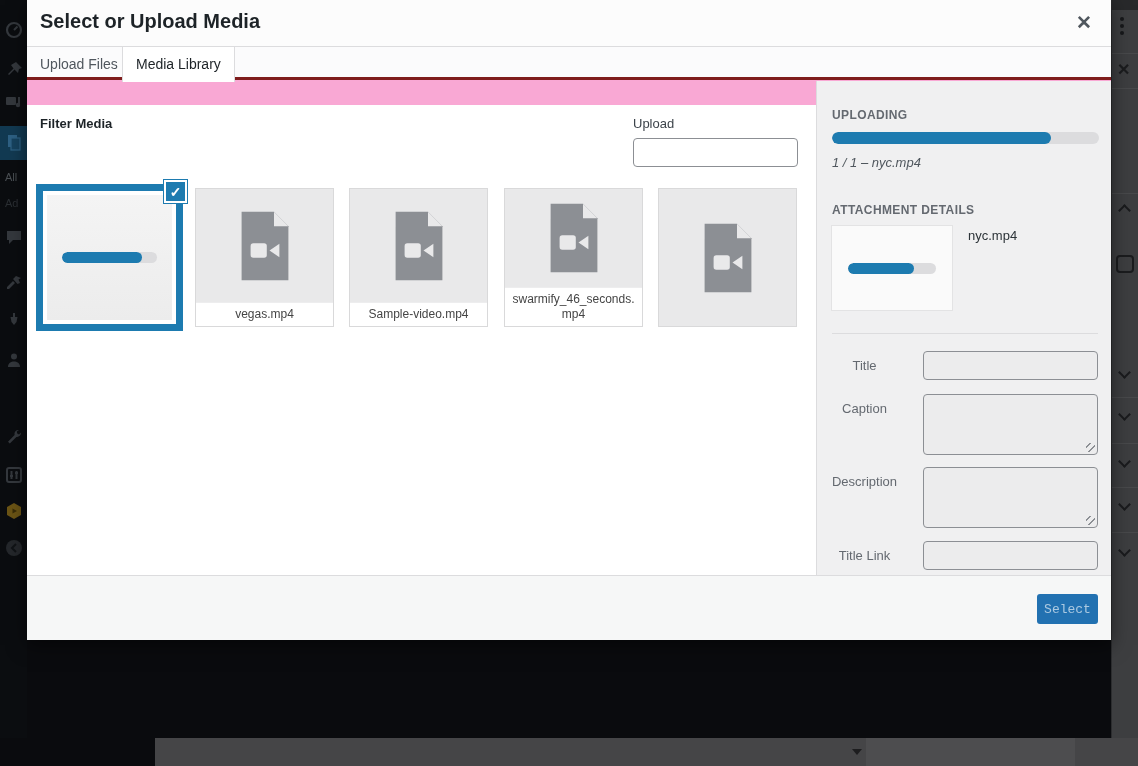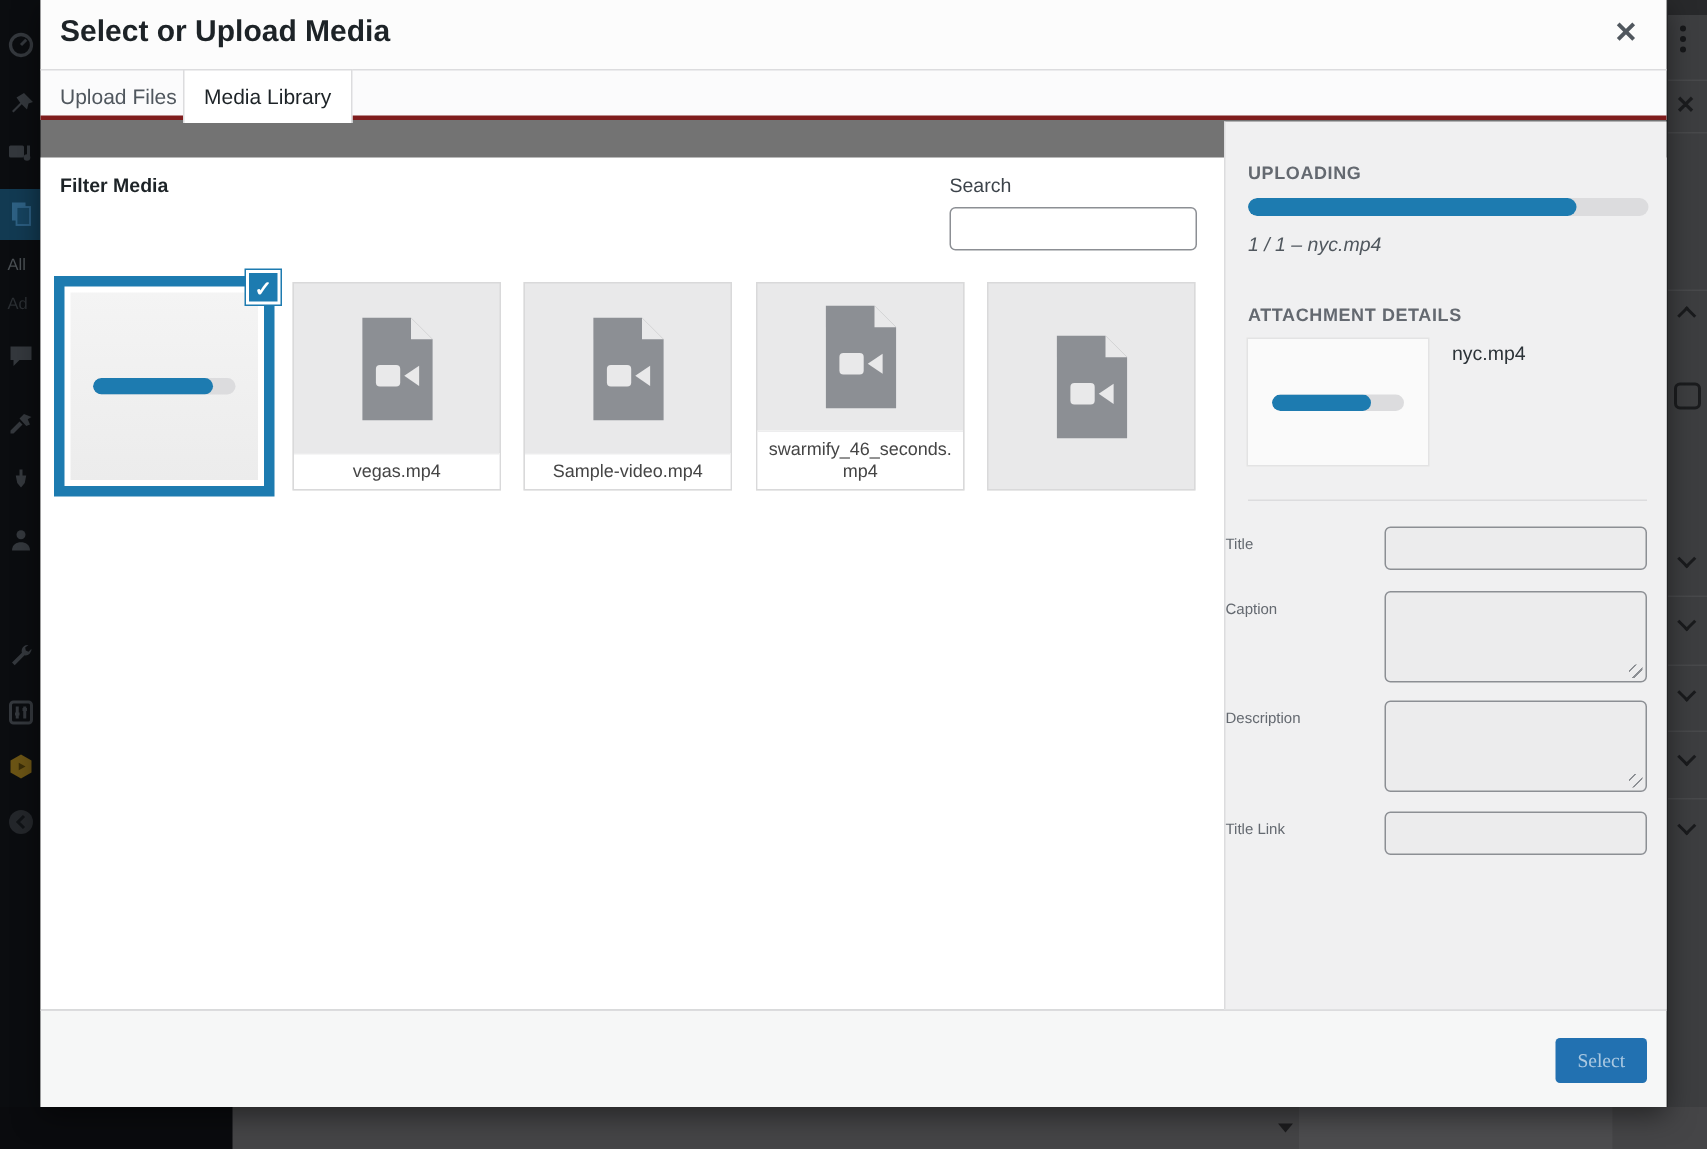"Select or Upload Media" .modal { background: #737373 -> #f9a8d4; height: 738px -> 640px }
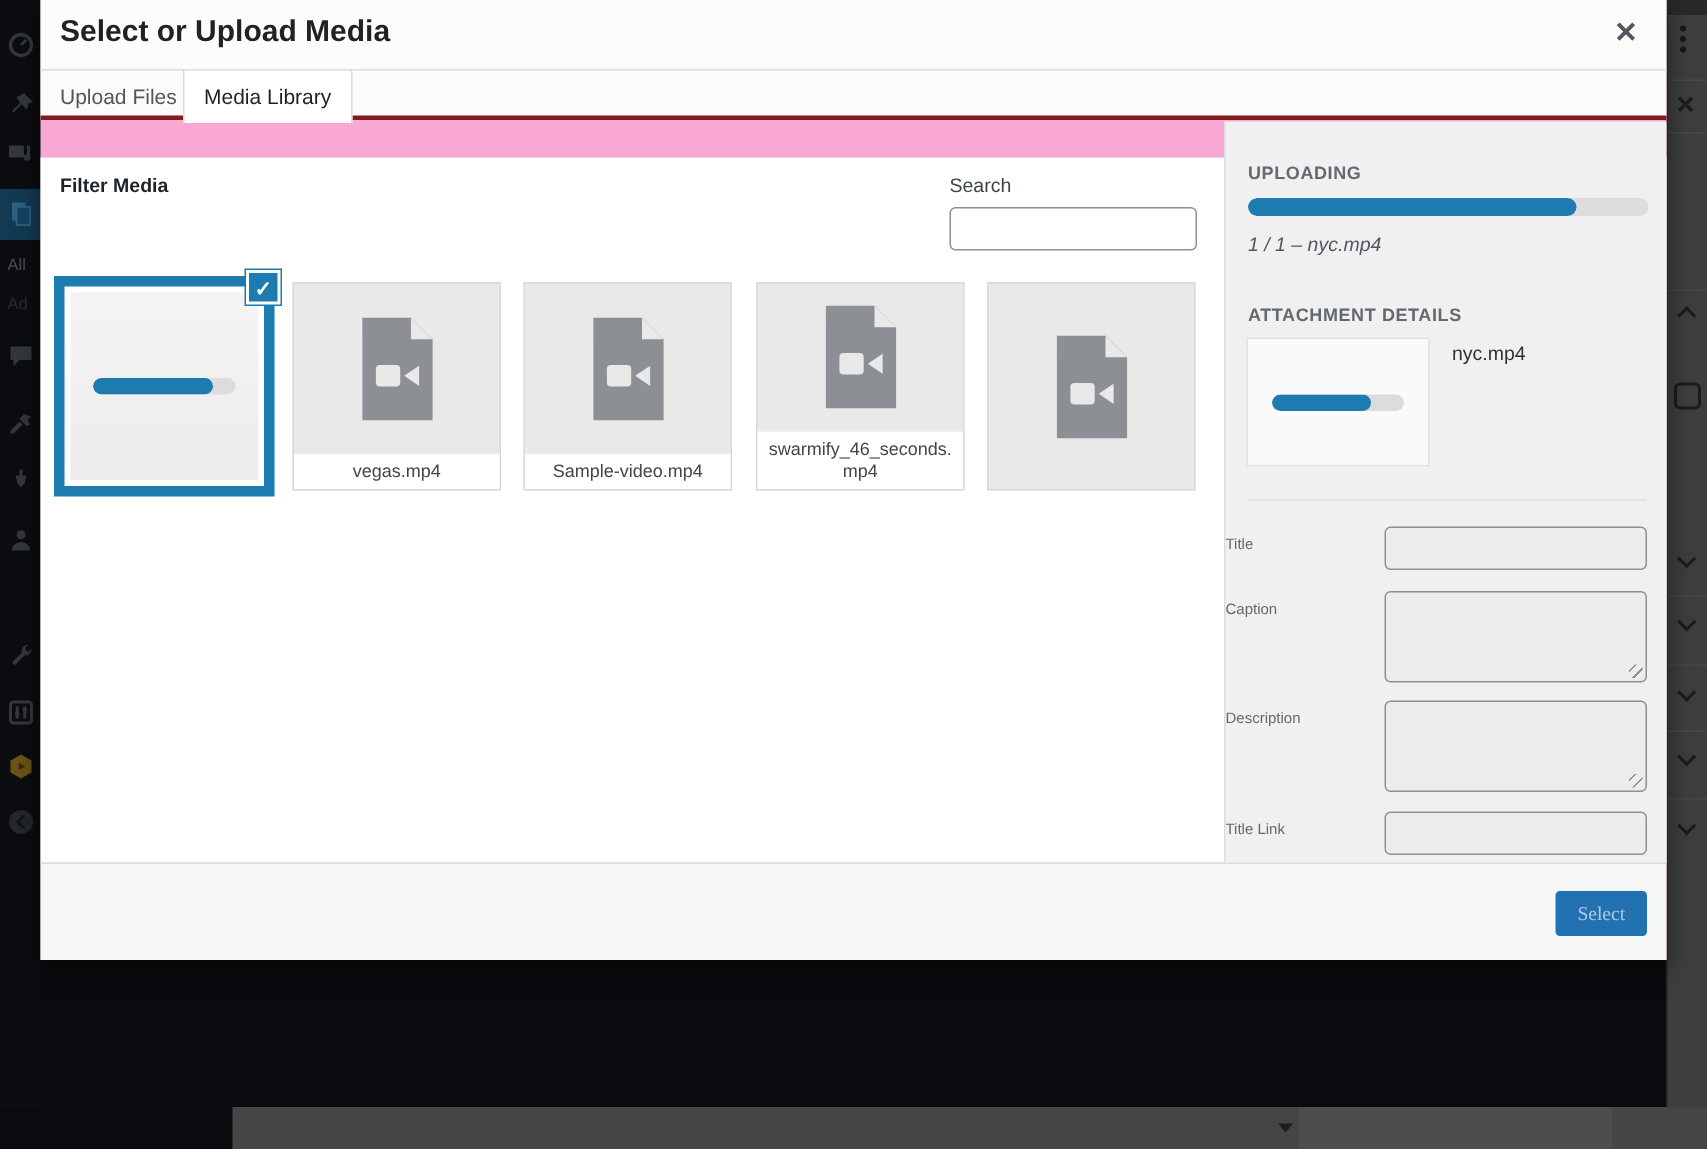"Search" span.lbl { text: Search -> Upload }
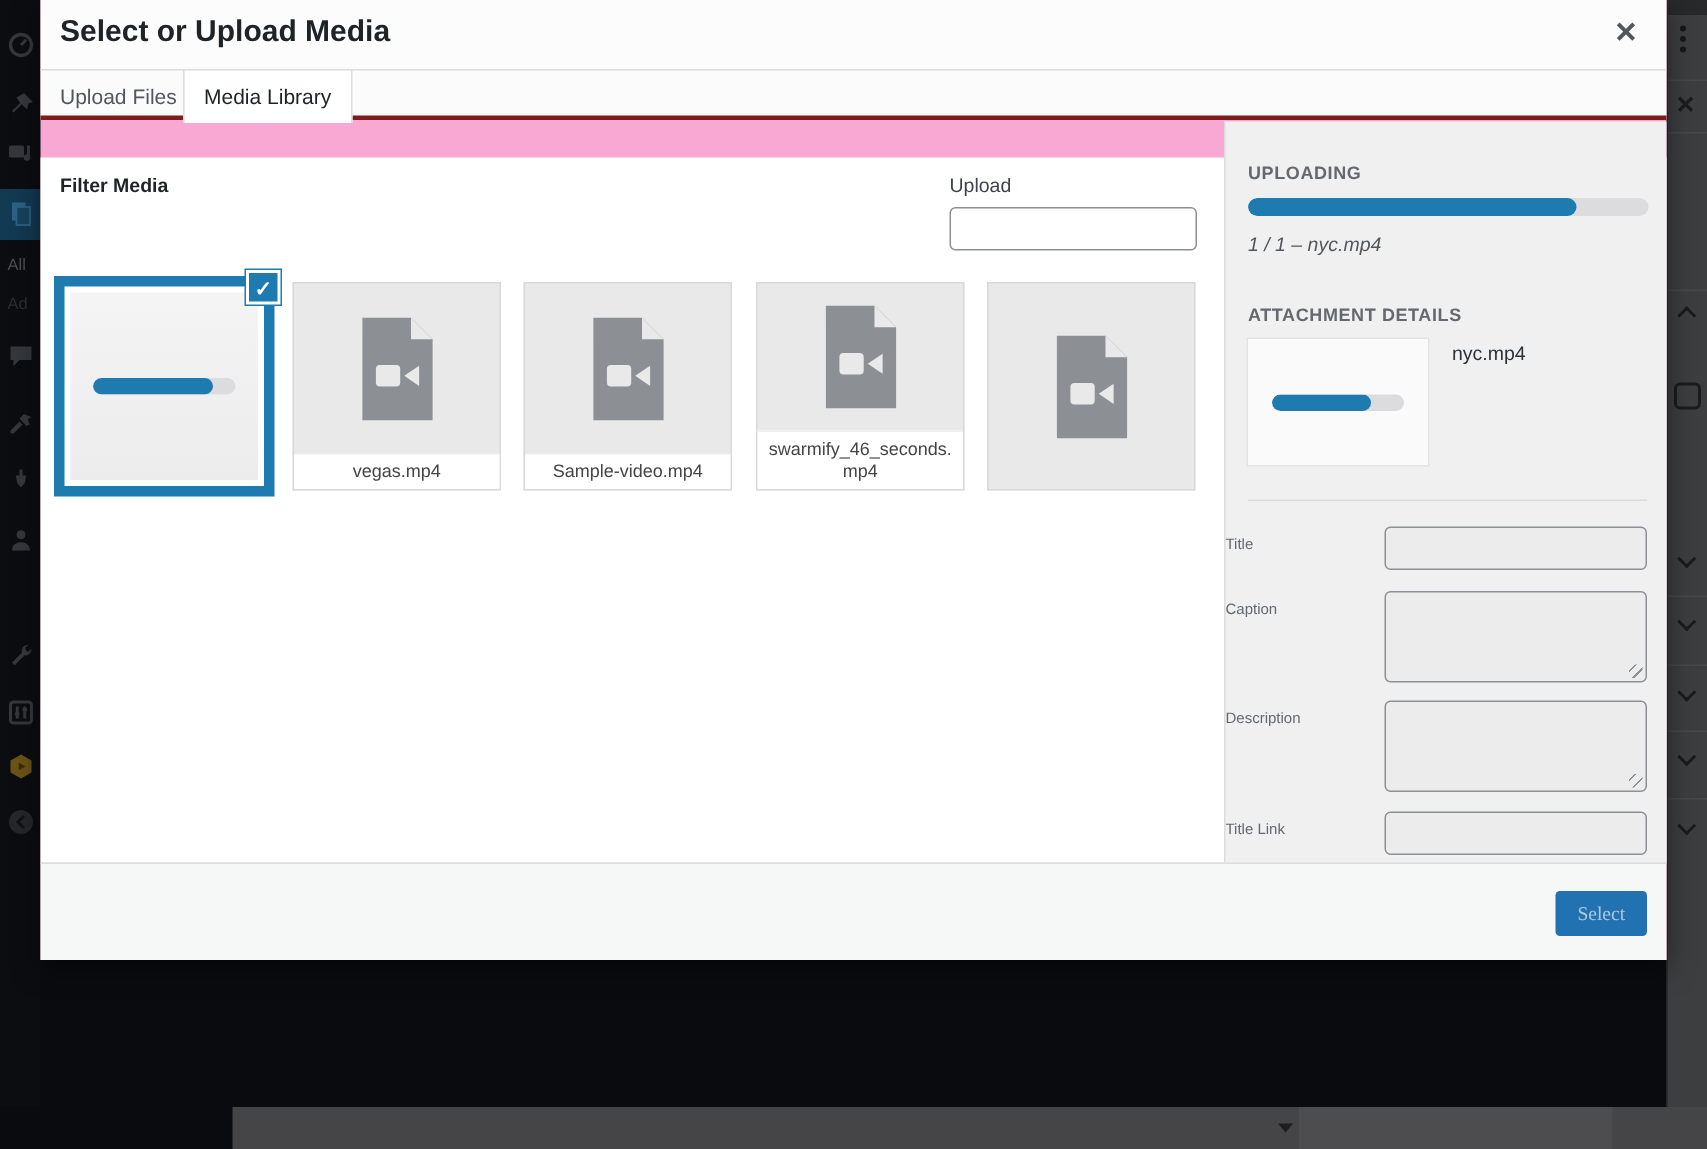"Title" .field-row .flabel { font-size: 10px -> 13px; text-align: left -> center }
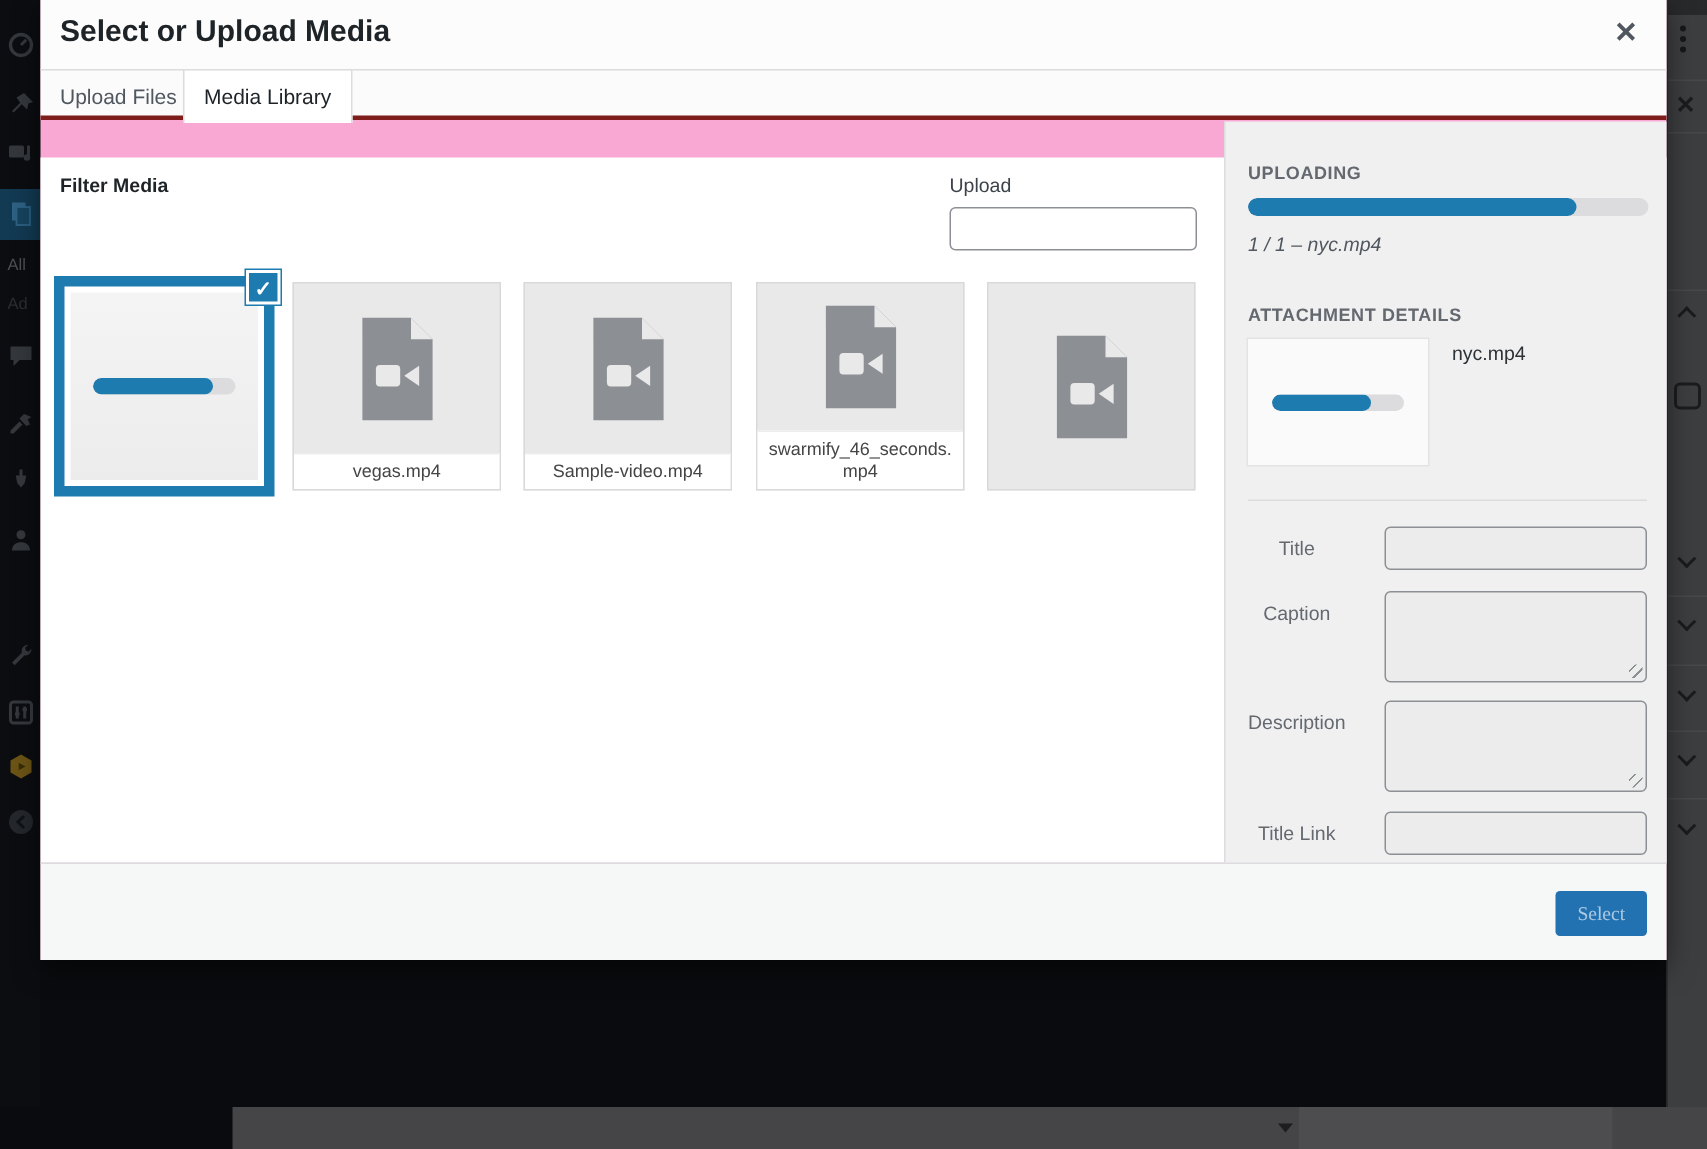"Select" .select-btn { font-family: Liberation Serif, serif -> Liberation Mono, monospace }
